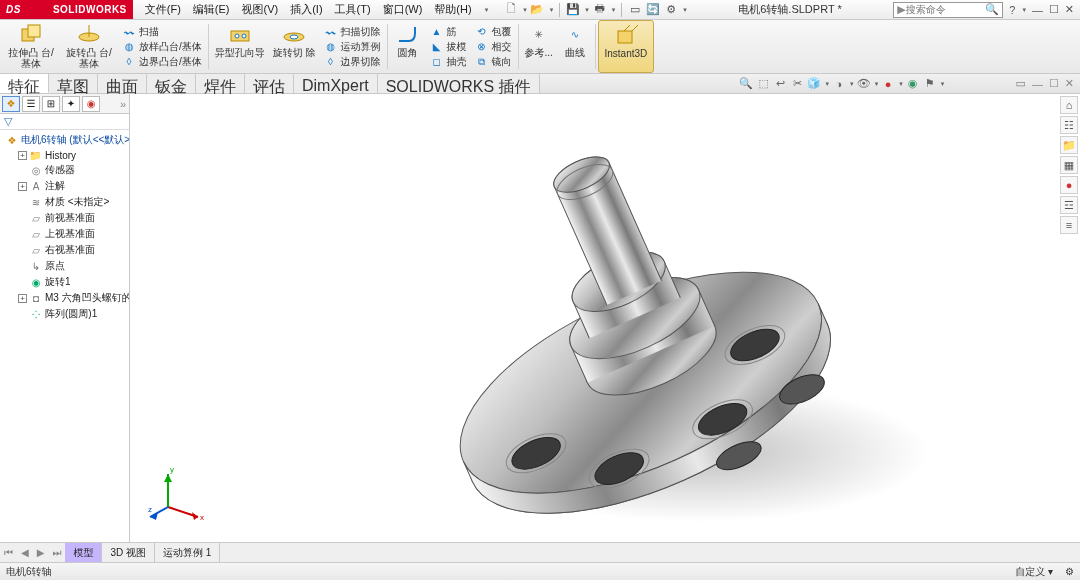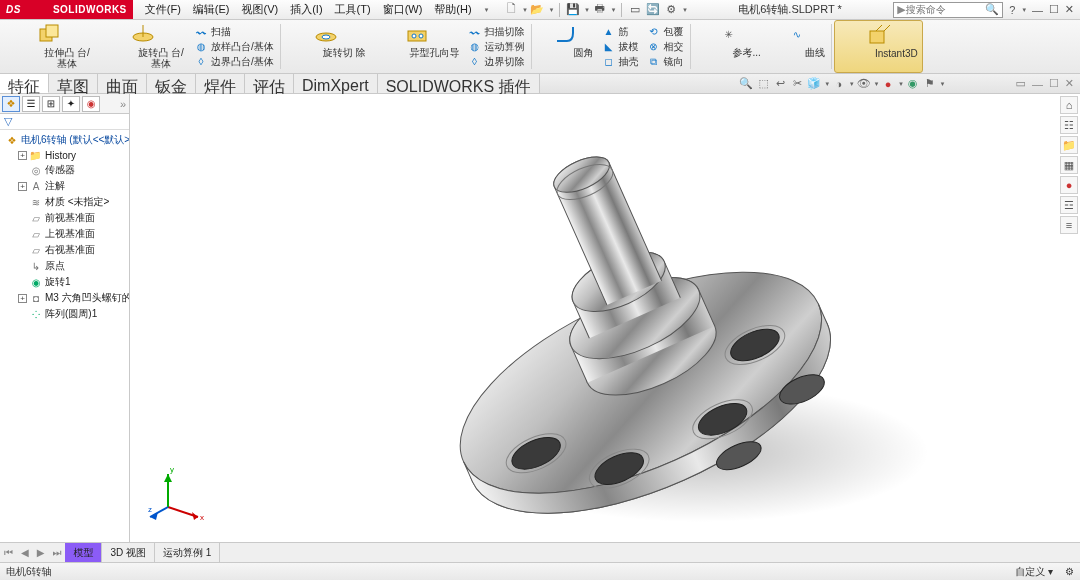"拉伸凸 台/基体" .rbtn .lbl { margin-left: 36px -> none }
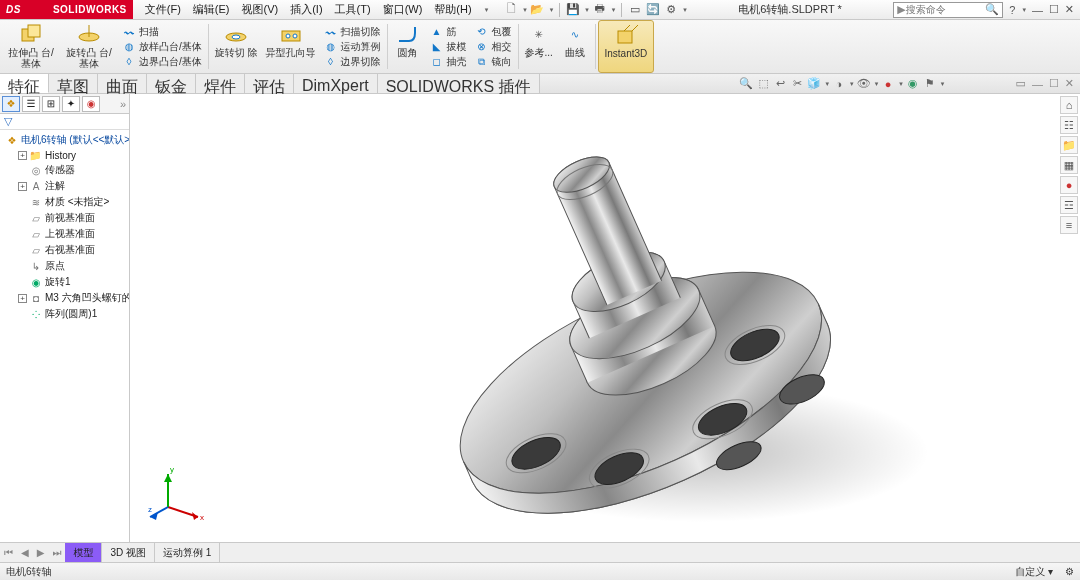"旋转切 除" div.rbtn { order: before "异型孔向导" -> after "异型孔向导" }
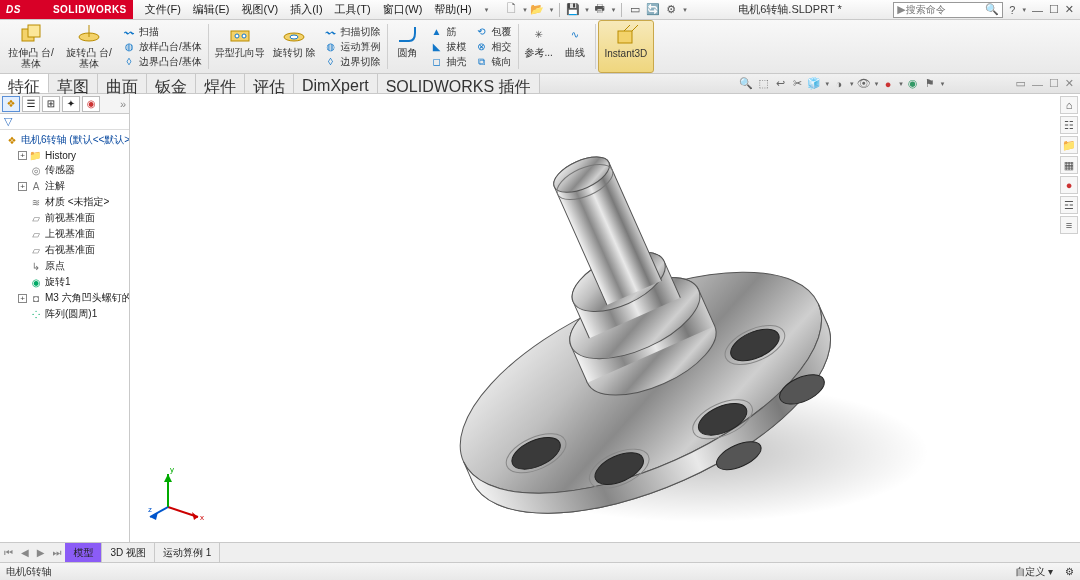"模型" .fp-btm-tabs .bt.active { background: #8b5cf6 -> #c4b5fd }
